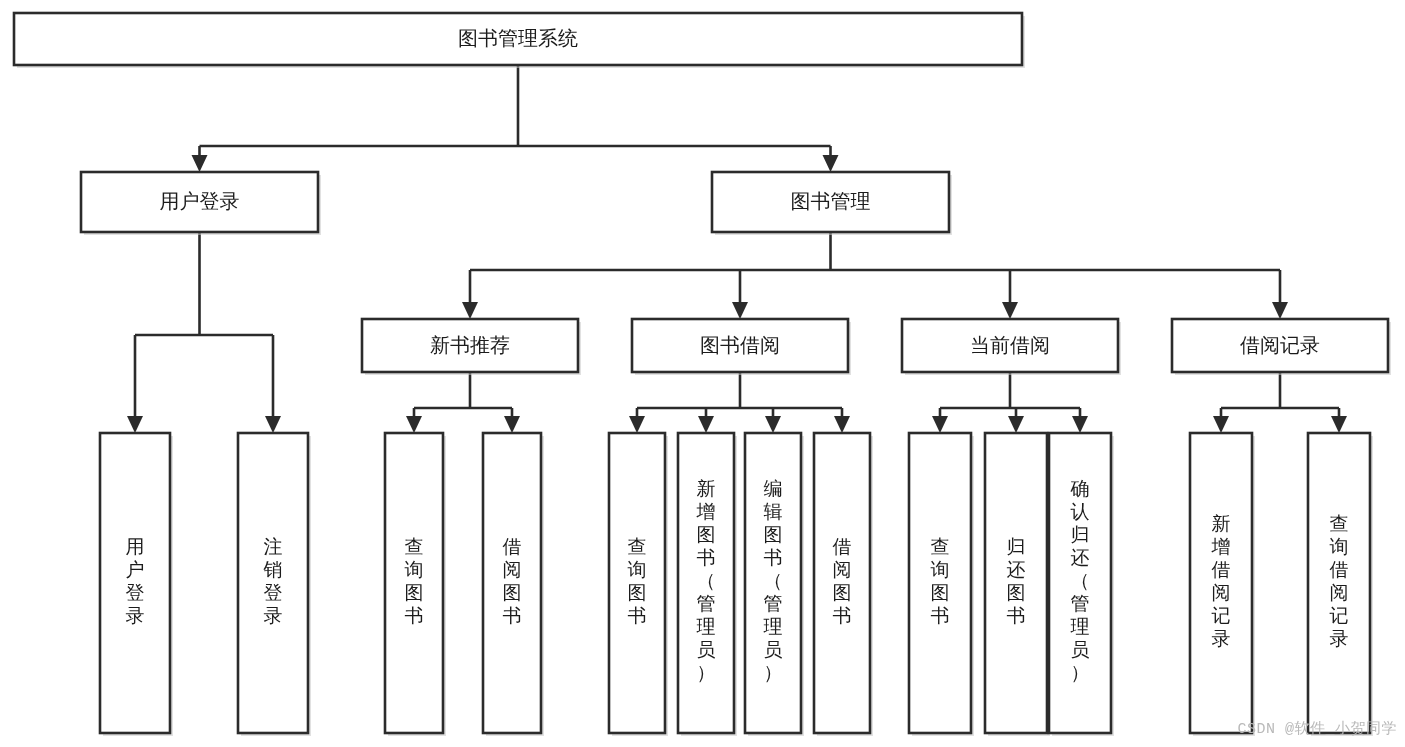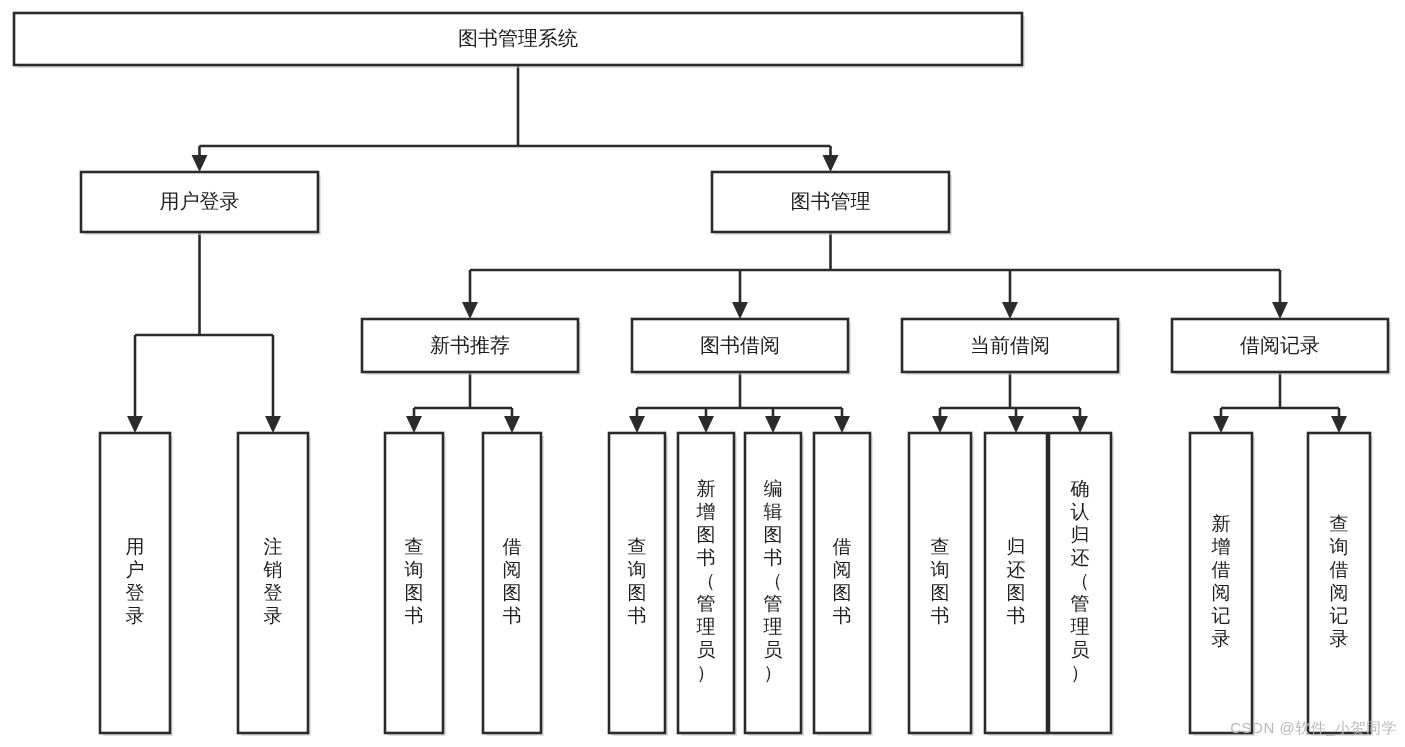"CSDN @软件_小贺同学" .watermark { font-family: Liberation Sans, sans-serif -> Liberation Mono, monospace }
